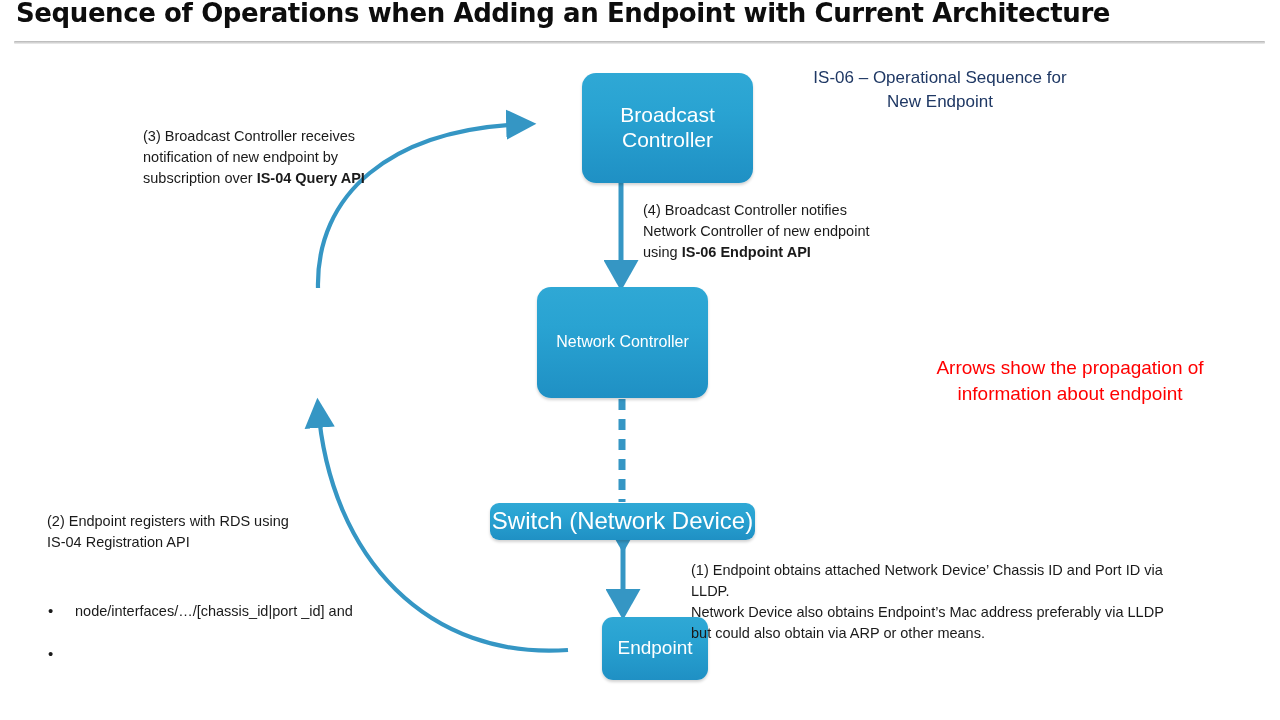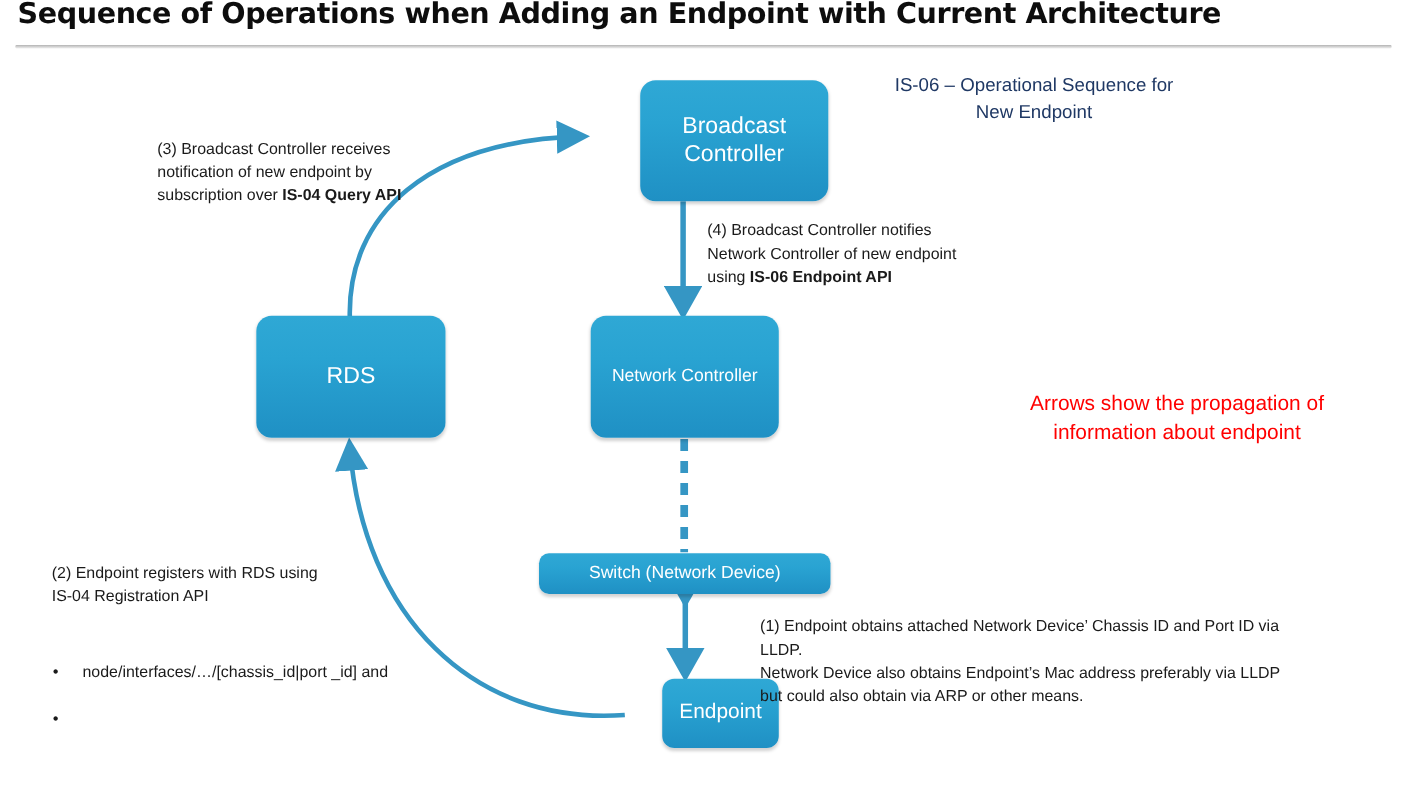"RDS" div.node { html: <div>RDS</div> -> none }
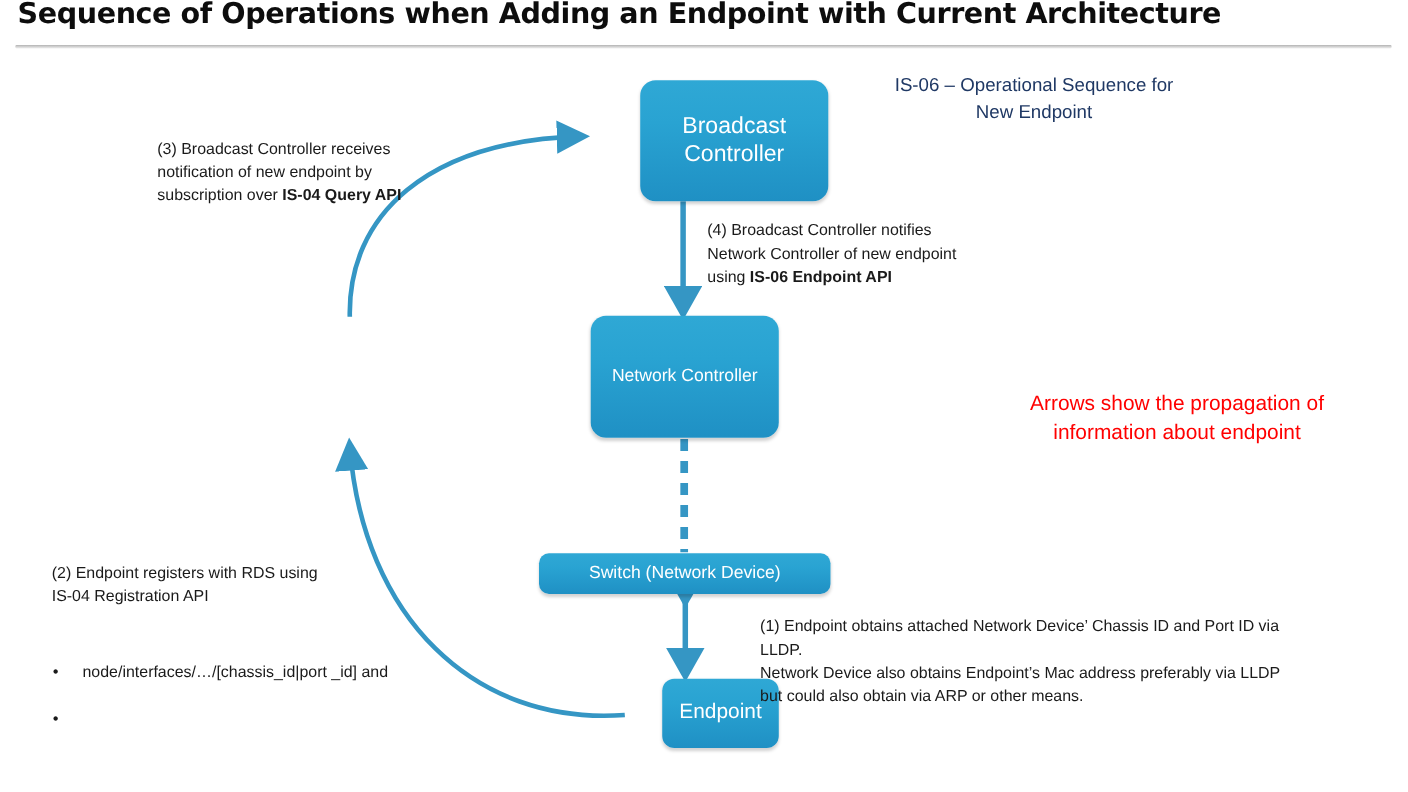"Switch (Network Device)" #node-switch { font-size: 16px -> 24px }
